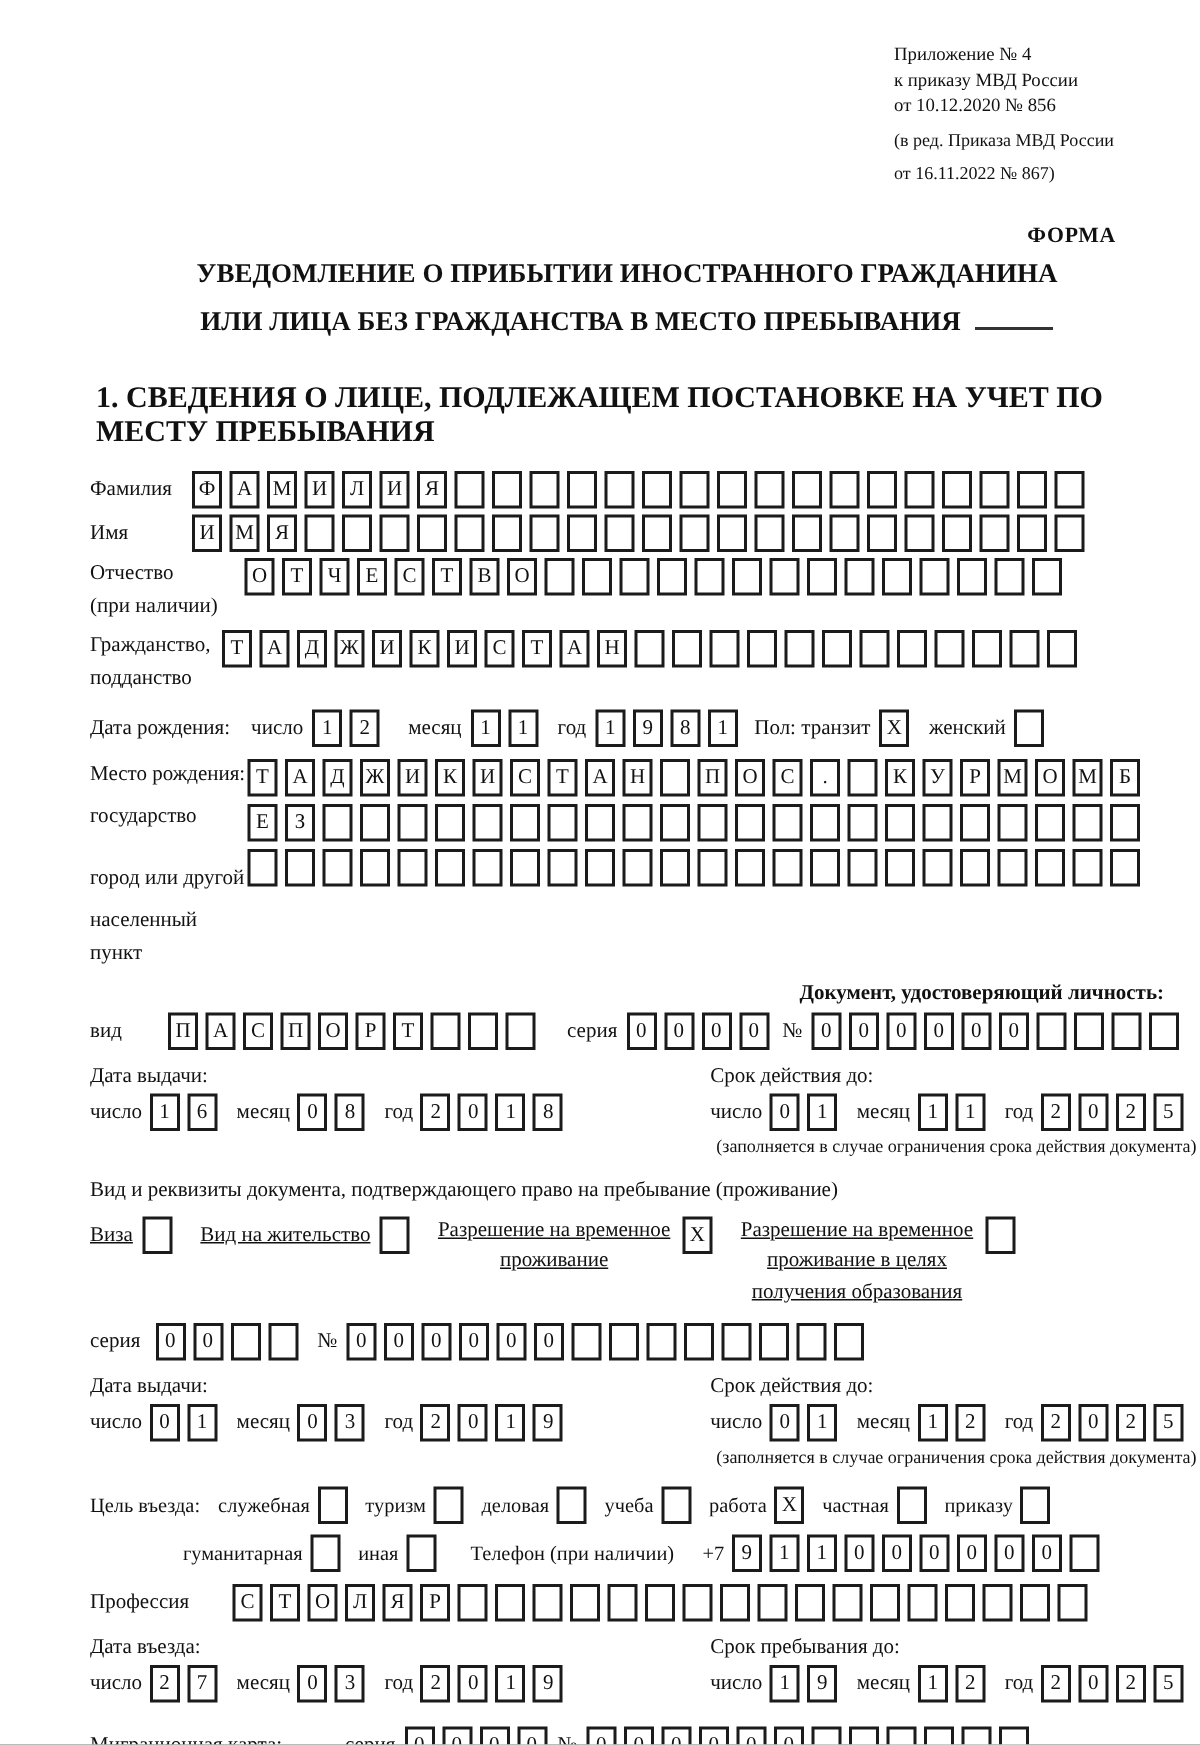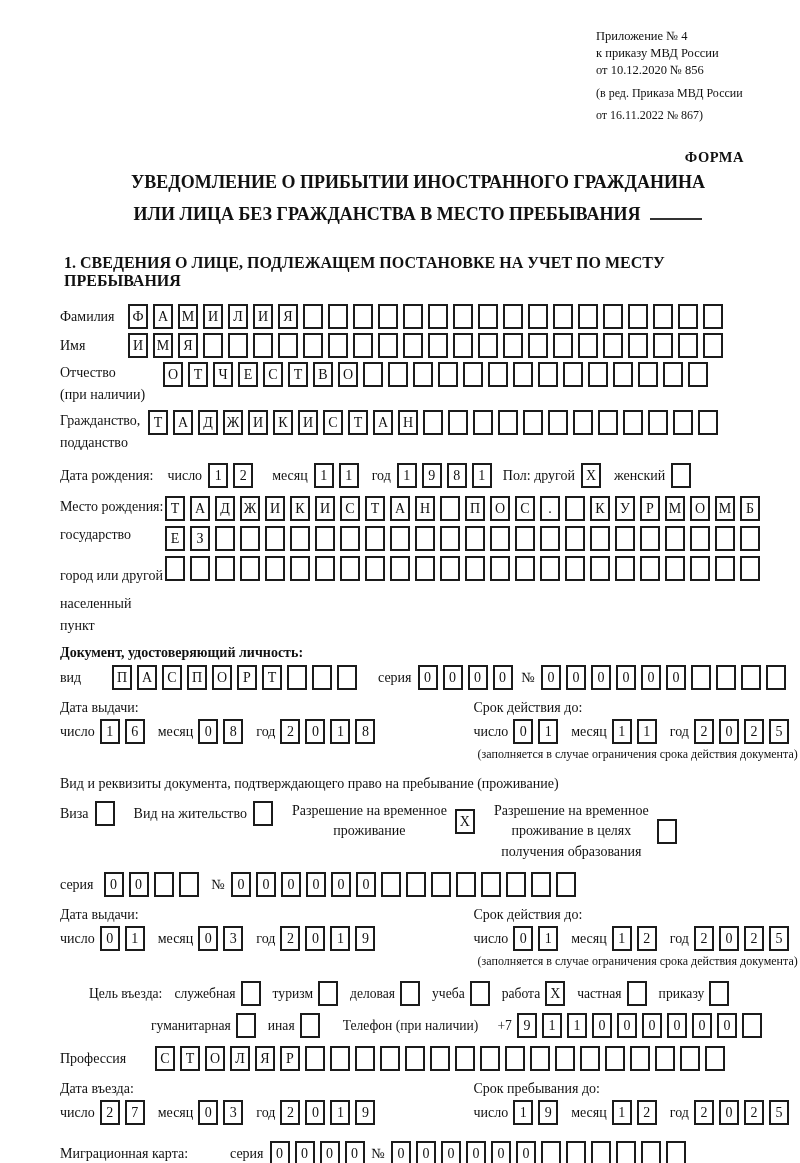"1. СВЕДЕНИЯ О ЛИЦЕ, ПОДЛЕЖАЩЕМ" .sec-head { font-size: 16px -> 20px }
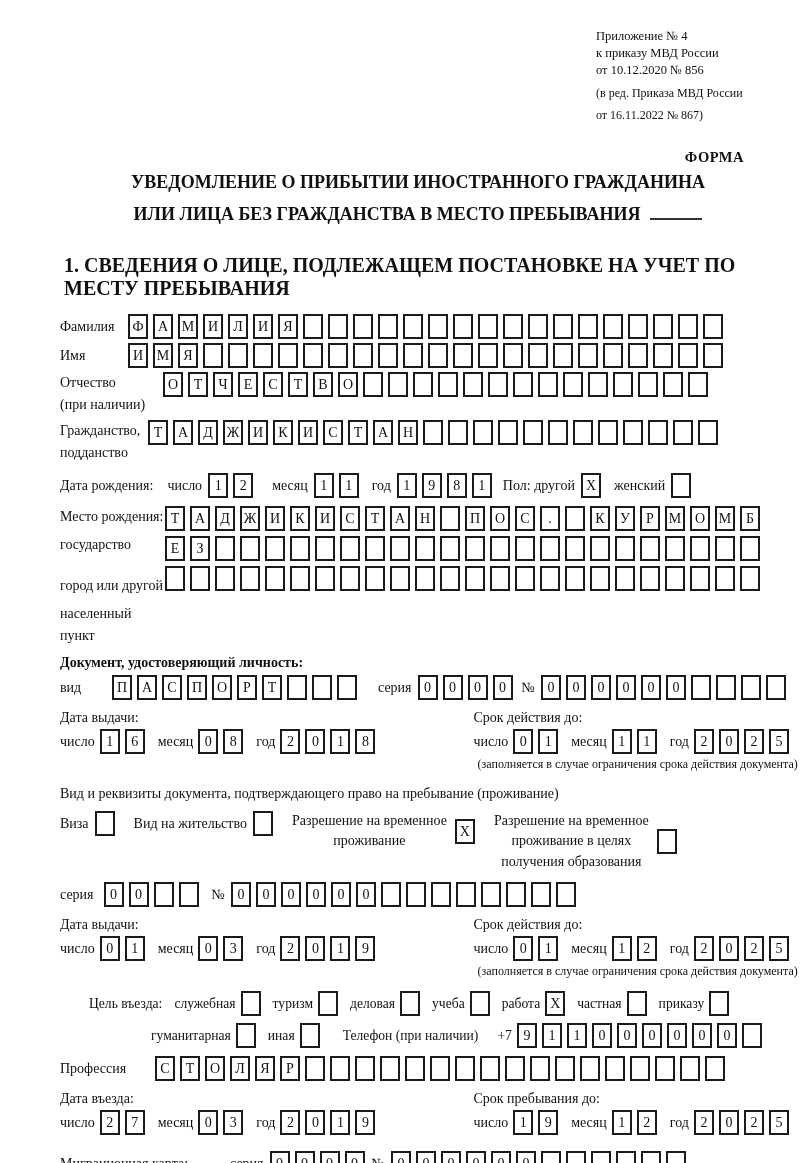"Пол: другой" span.inline-gap { text: другой -> транзит }
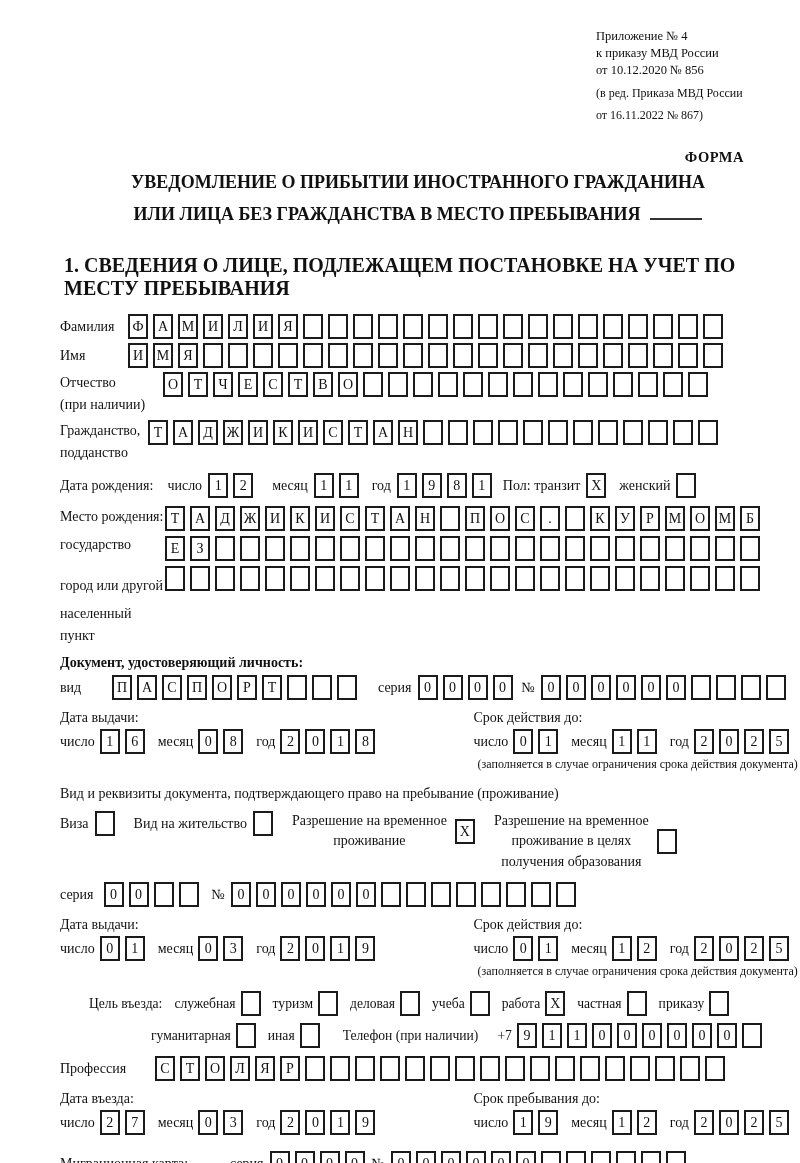"Документ, удостоверяющий личность:" .center-b { text-align: left -> right }
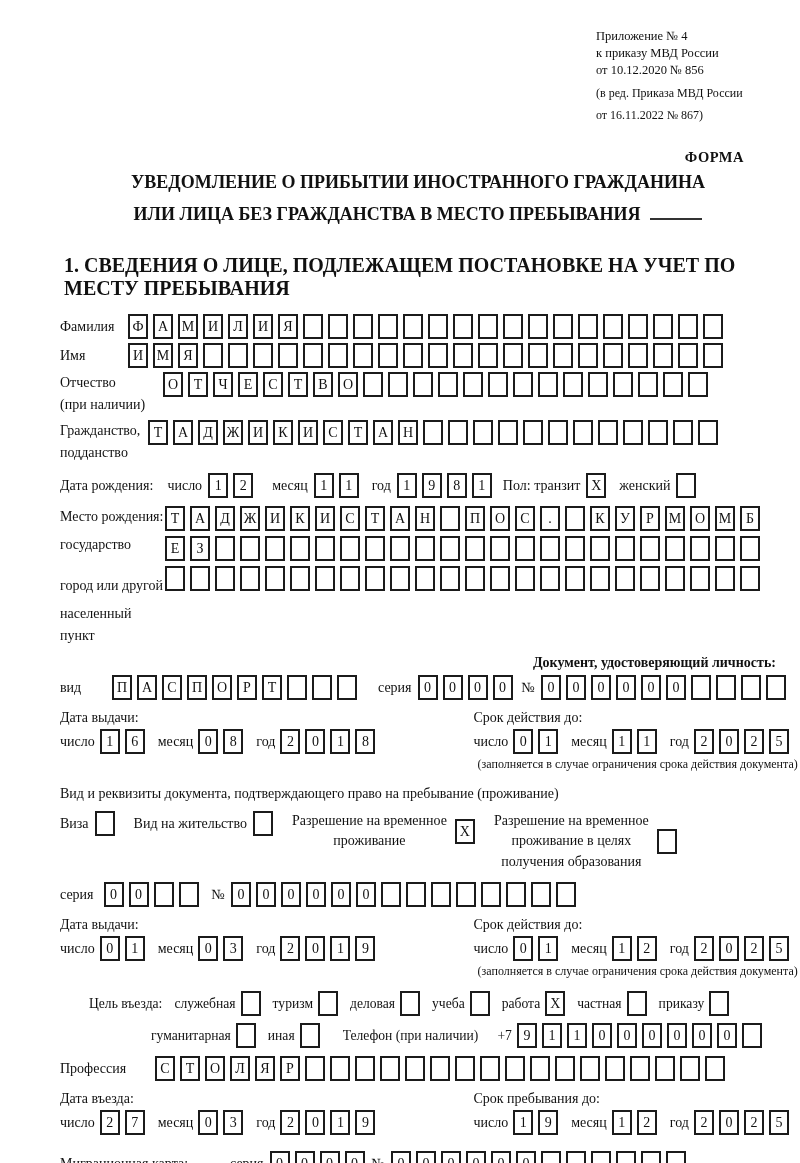"Виза" .chk-item { align-items: center -> flex-start; text-decoration: none -> underline }
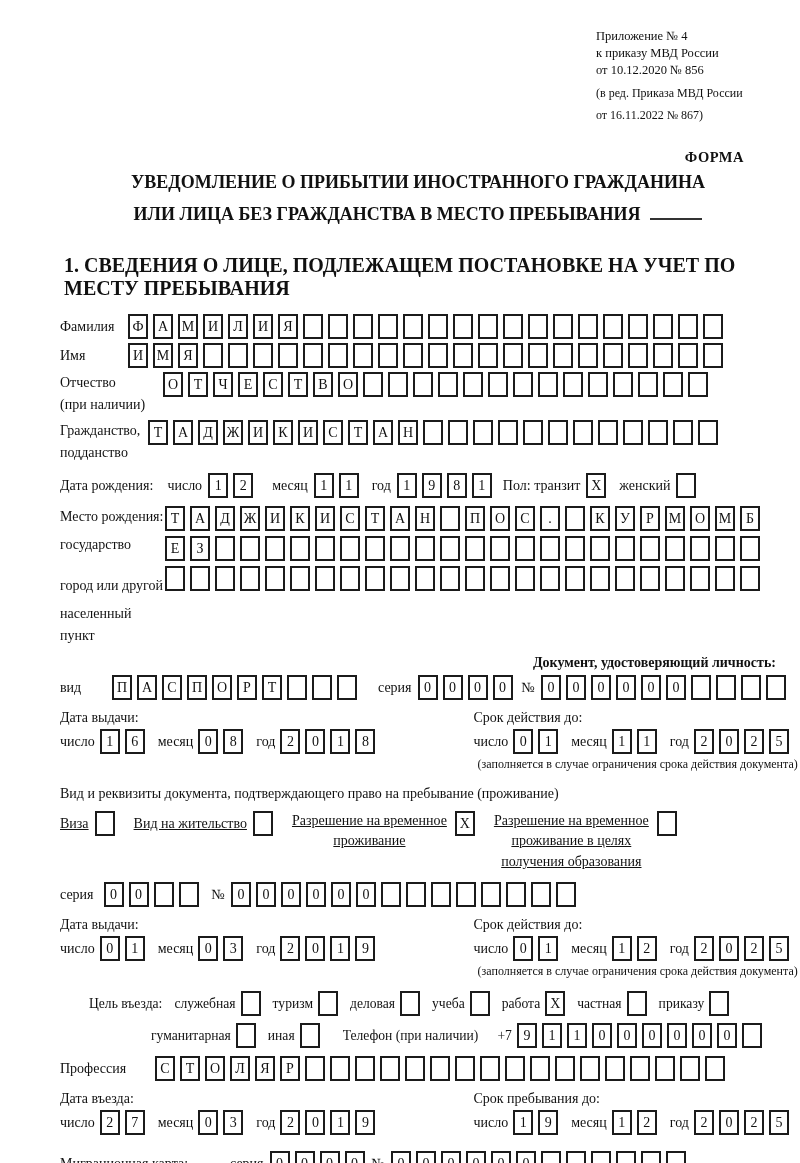"Цель въезда:" .purpose-row { margin-left: 29px -> none }
